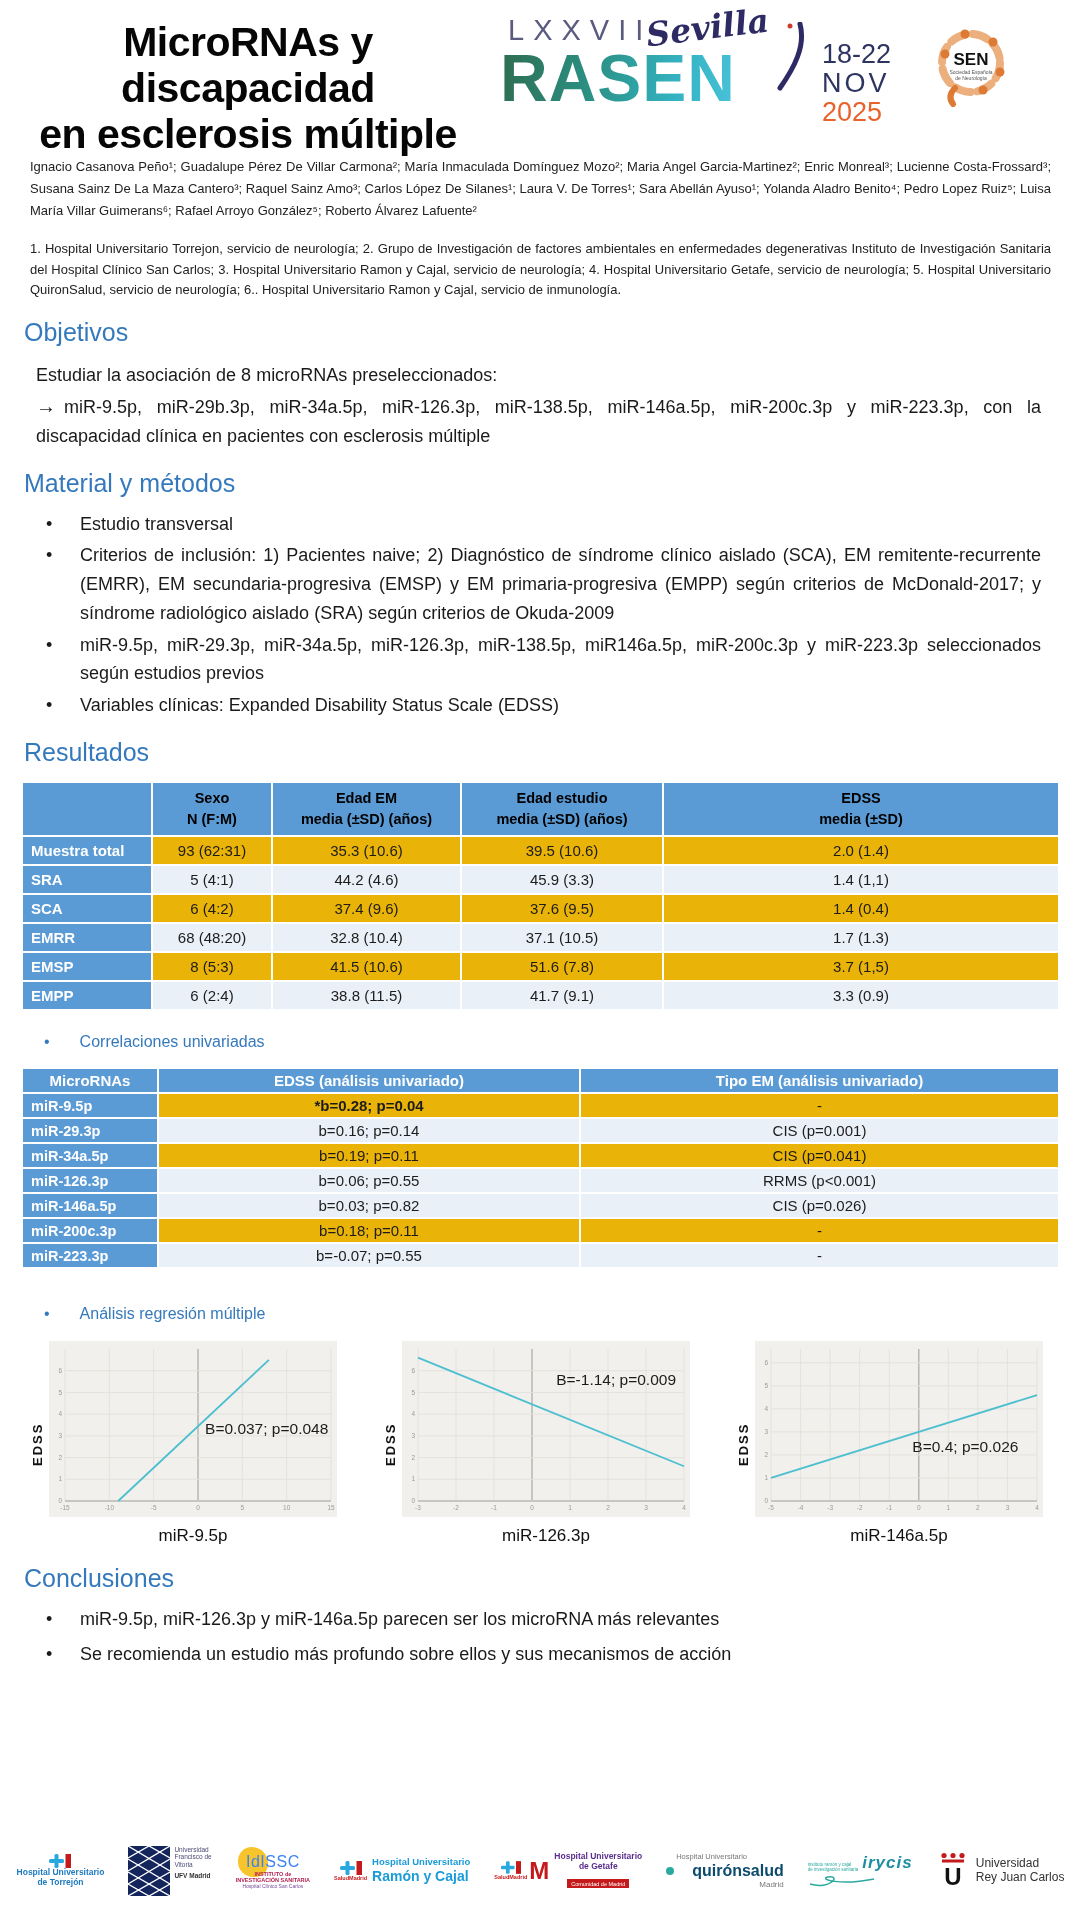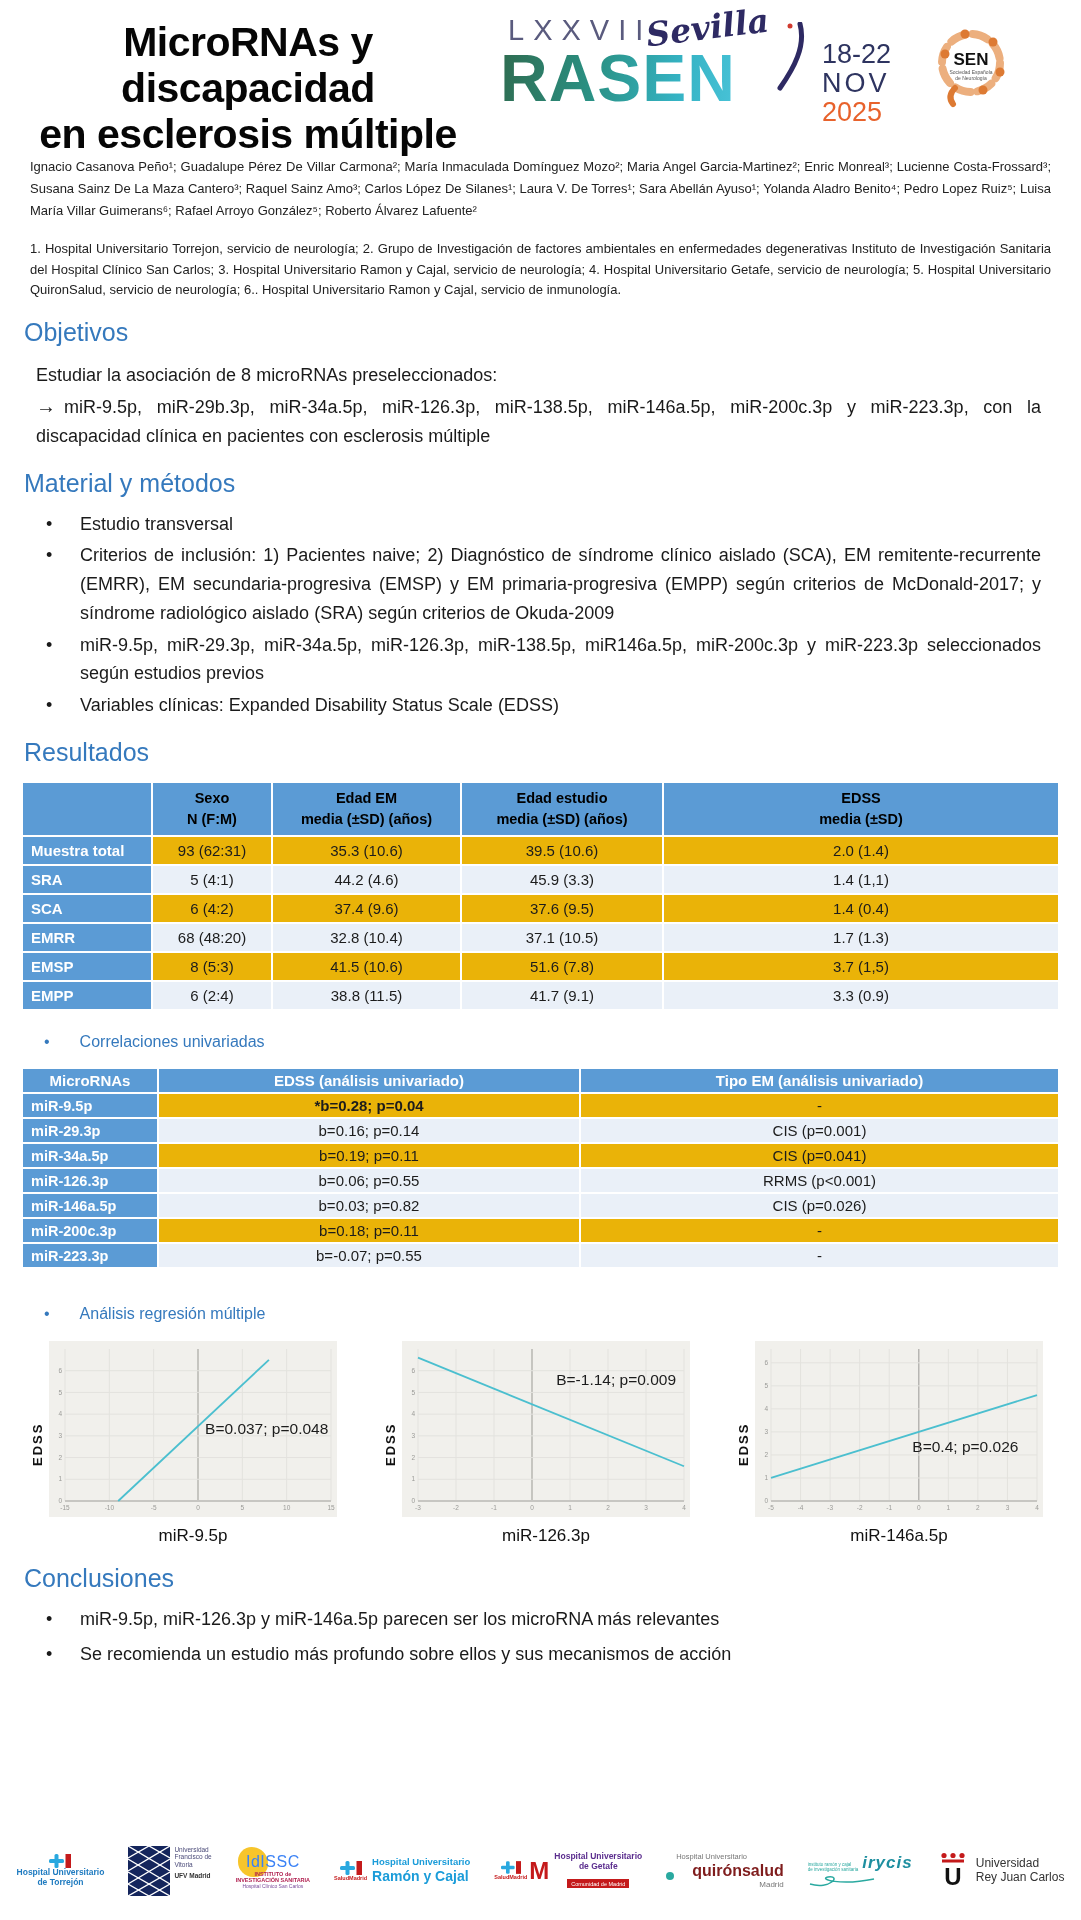"quirónsalud" .q-l2 { align-items: flex-end -> center; color: #7f1d1d -> #0c4a6e }
